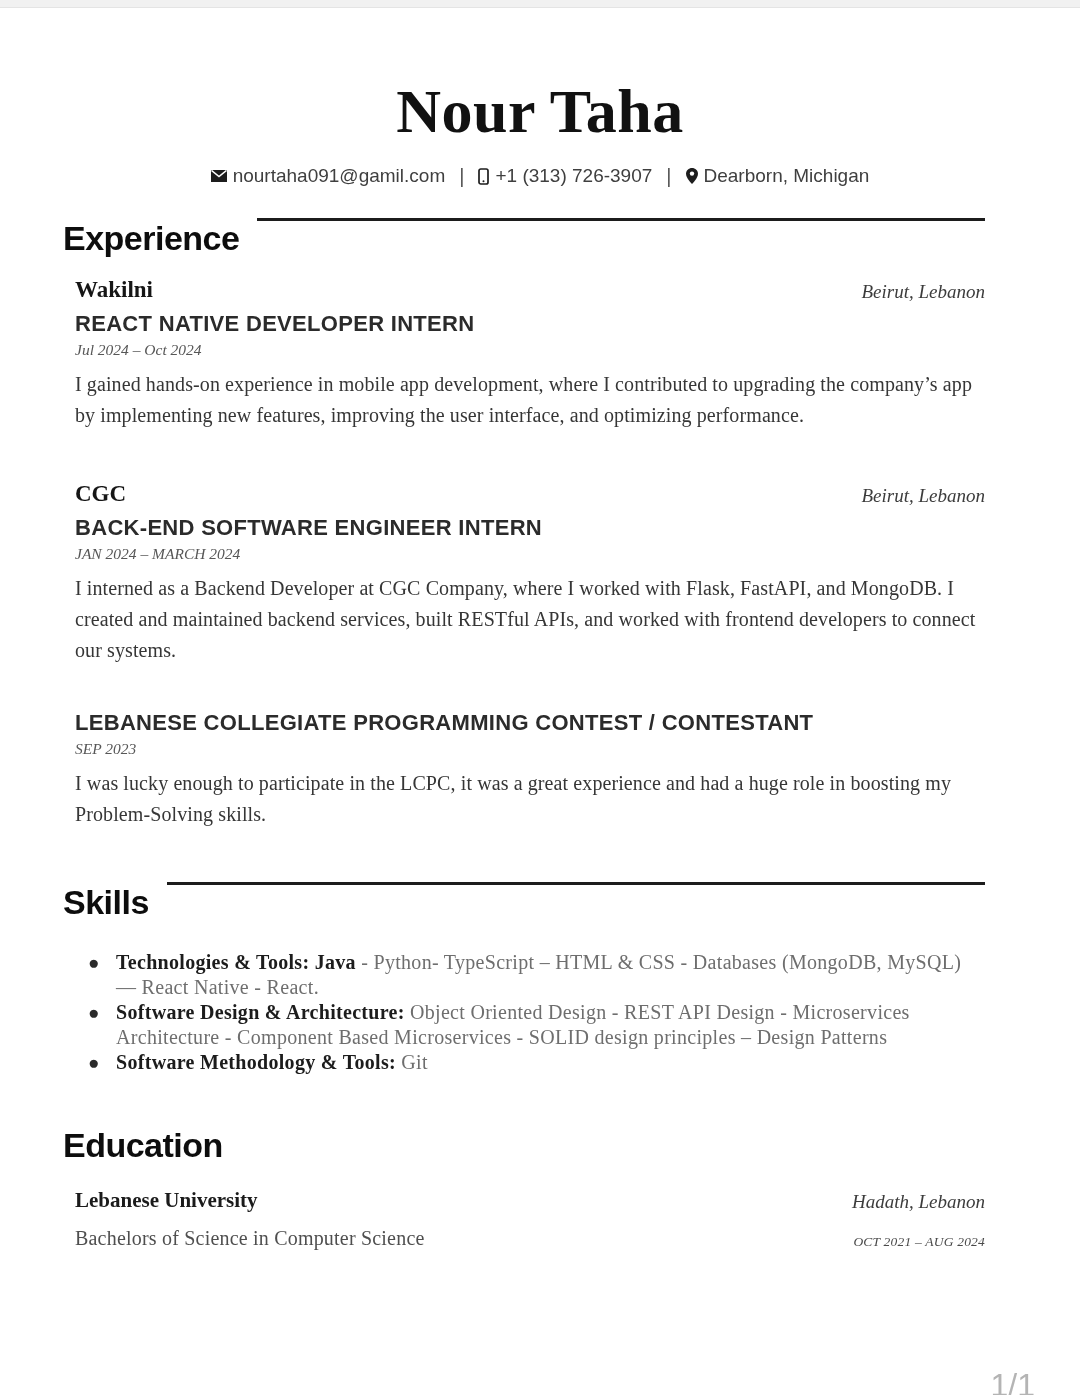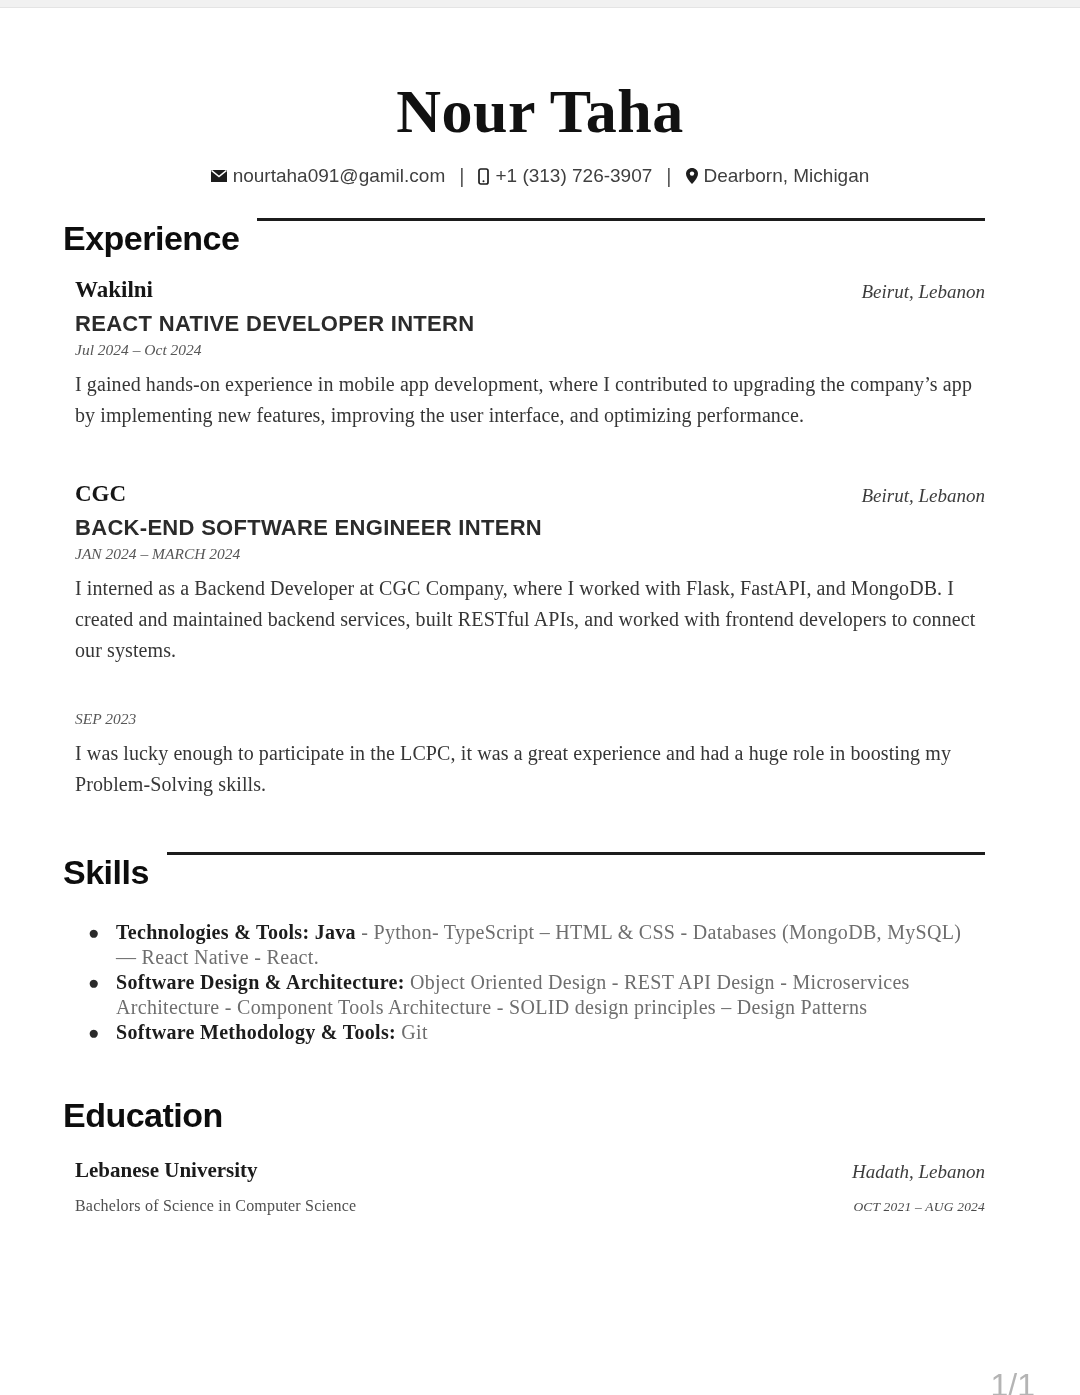"LEBANESE COLLEGIATE PROGRAMMING CONTEST" div.role { html: none -> <div>LEBANESE COLLEGIATE PROGRAMMING CONTEST / CONTESTANT</div> }
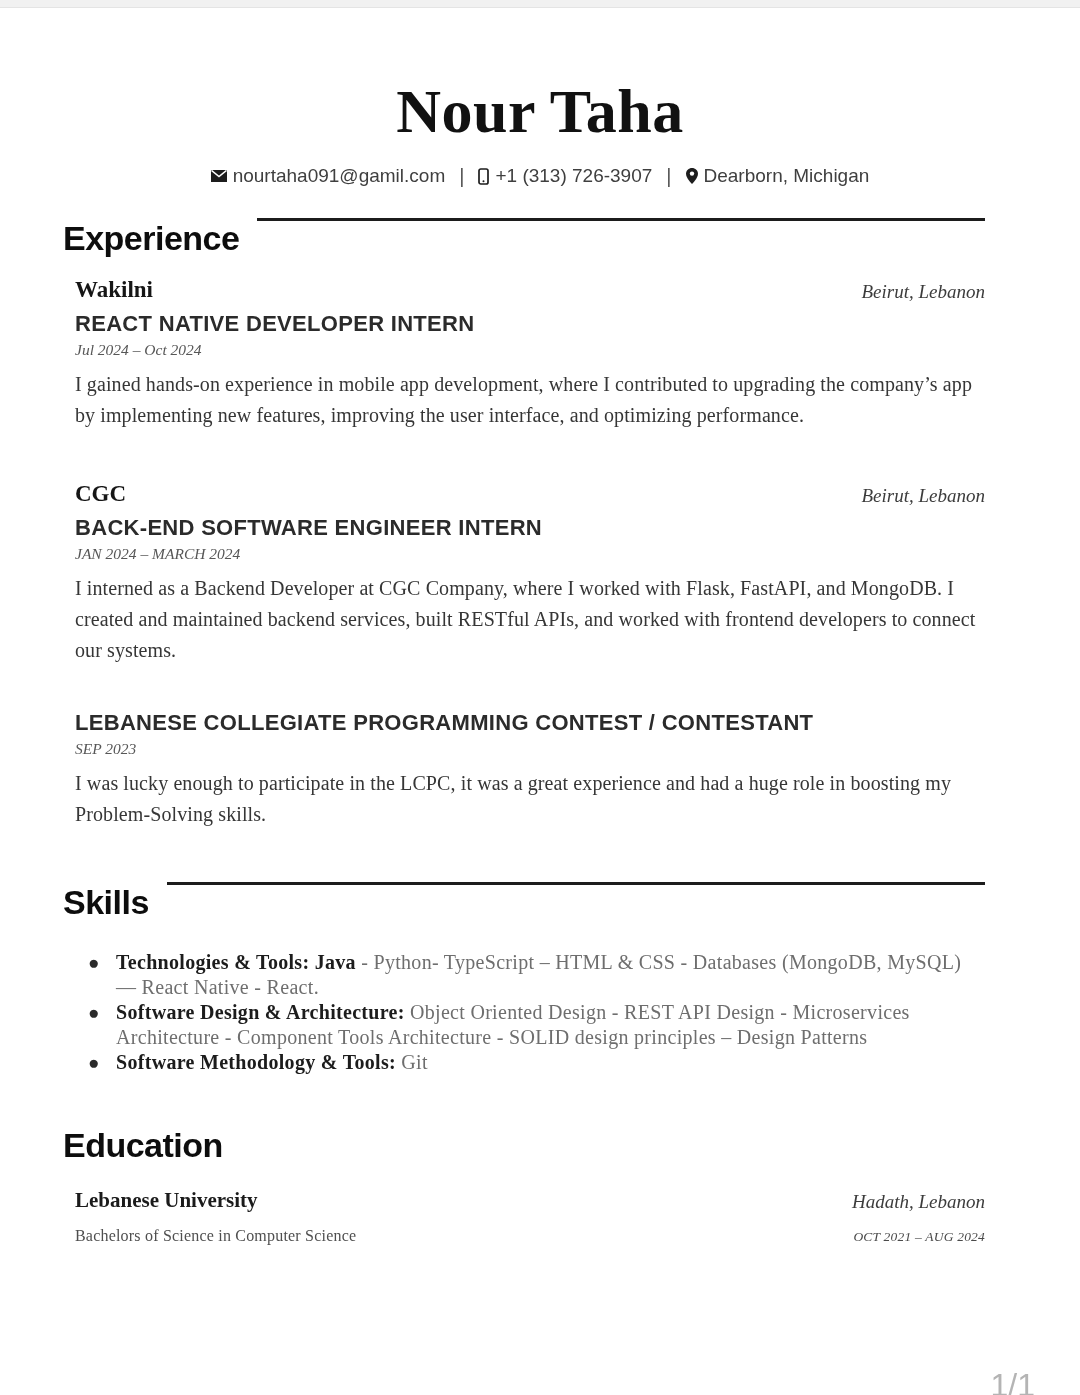"Object Oriented Design - REST" span { text: Tools Architecture -> Based Microservices }
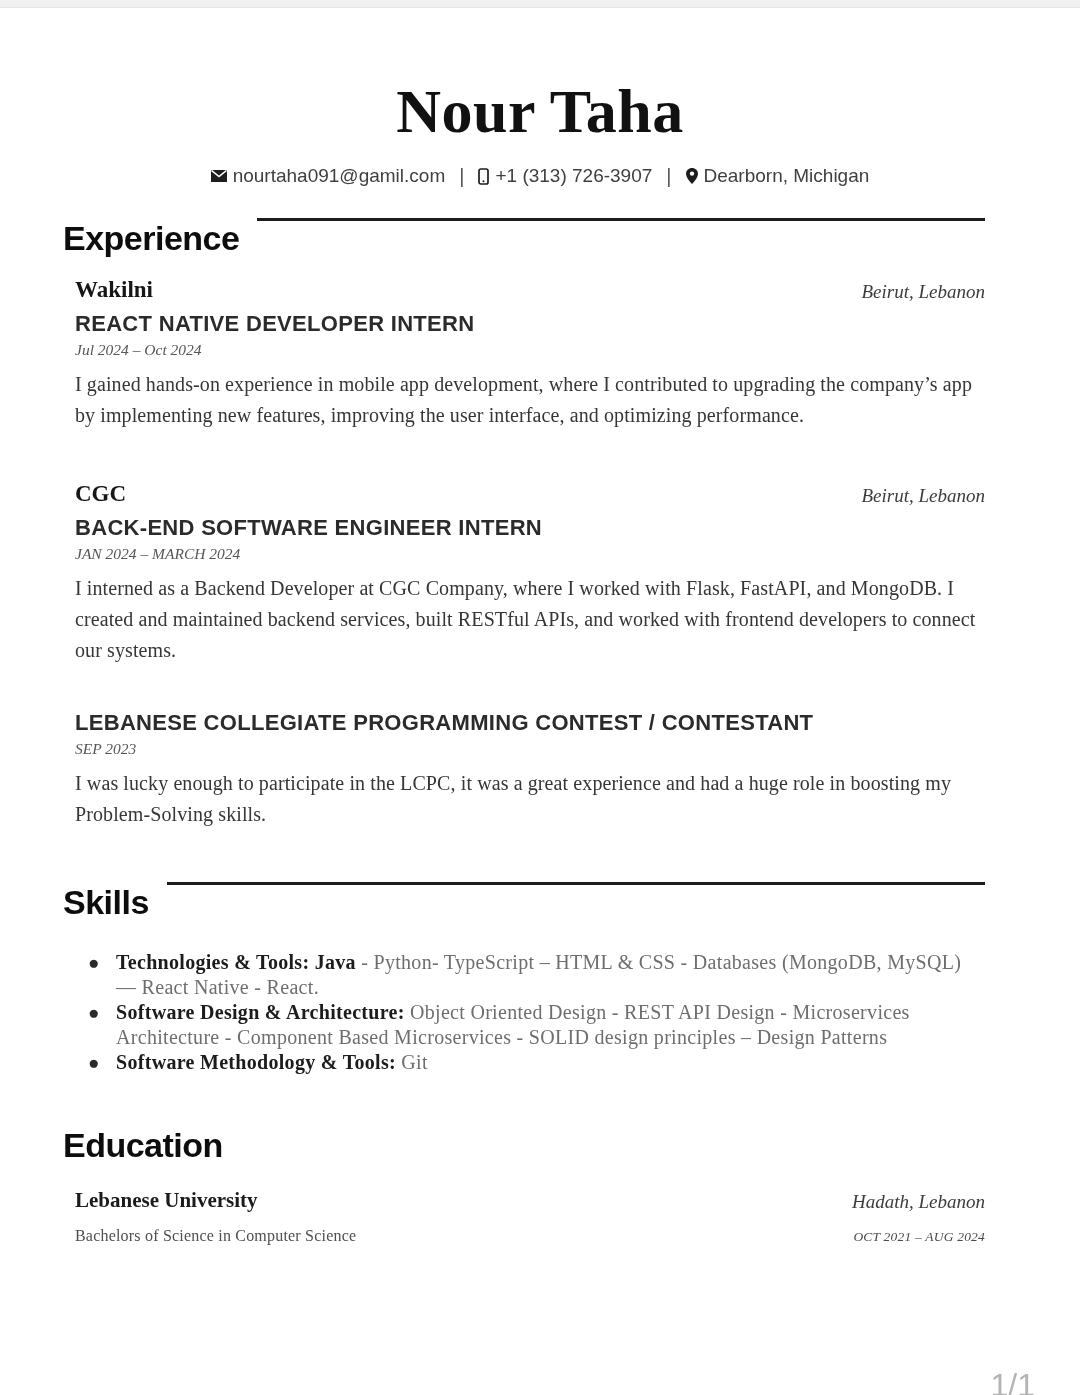"Bachelors of Science in Computer" .degree { font-size: 16px -> 20px }
